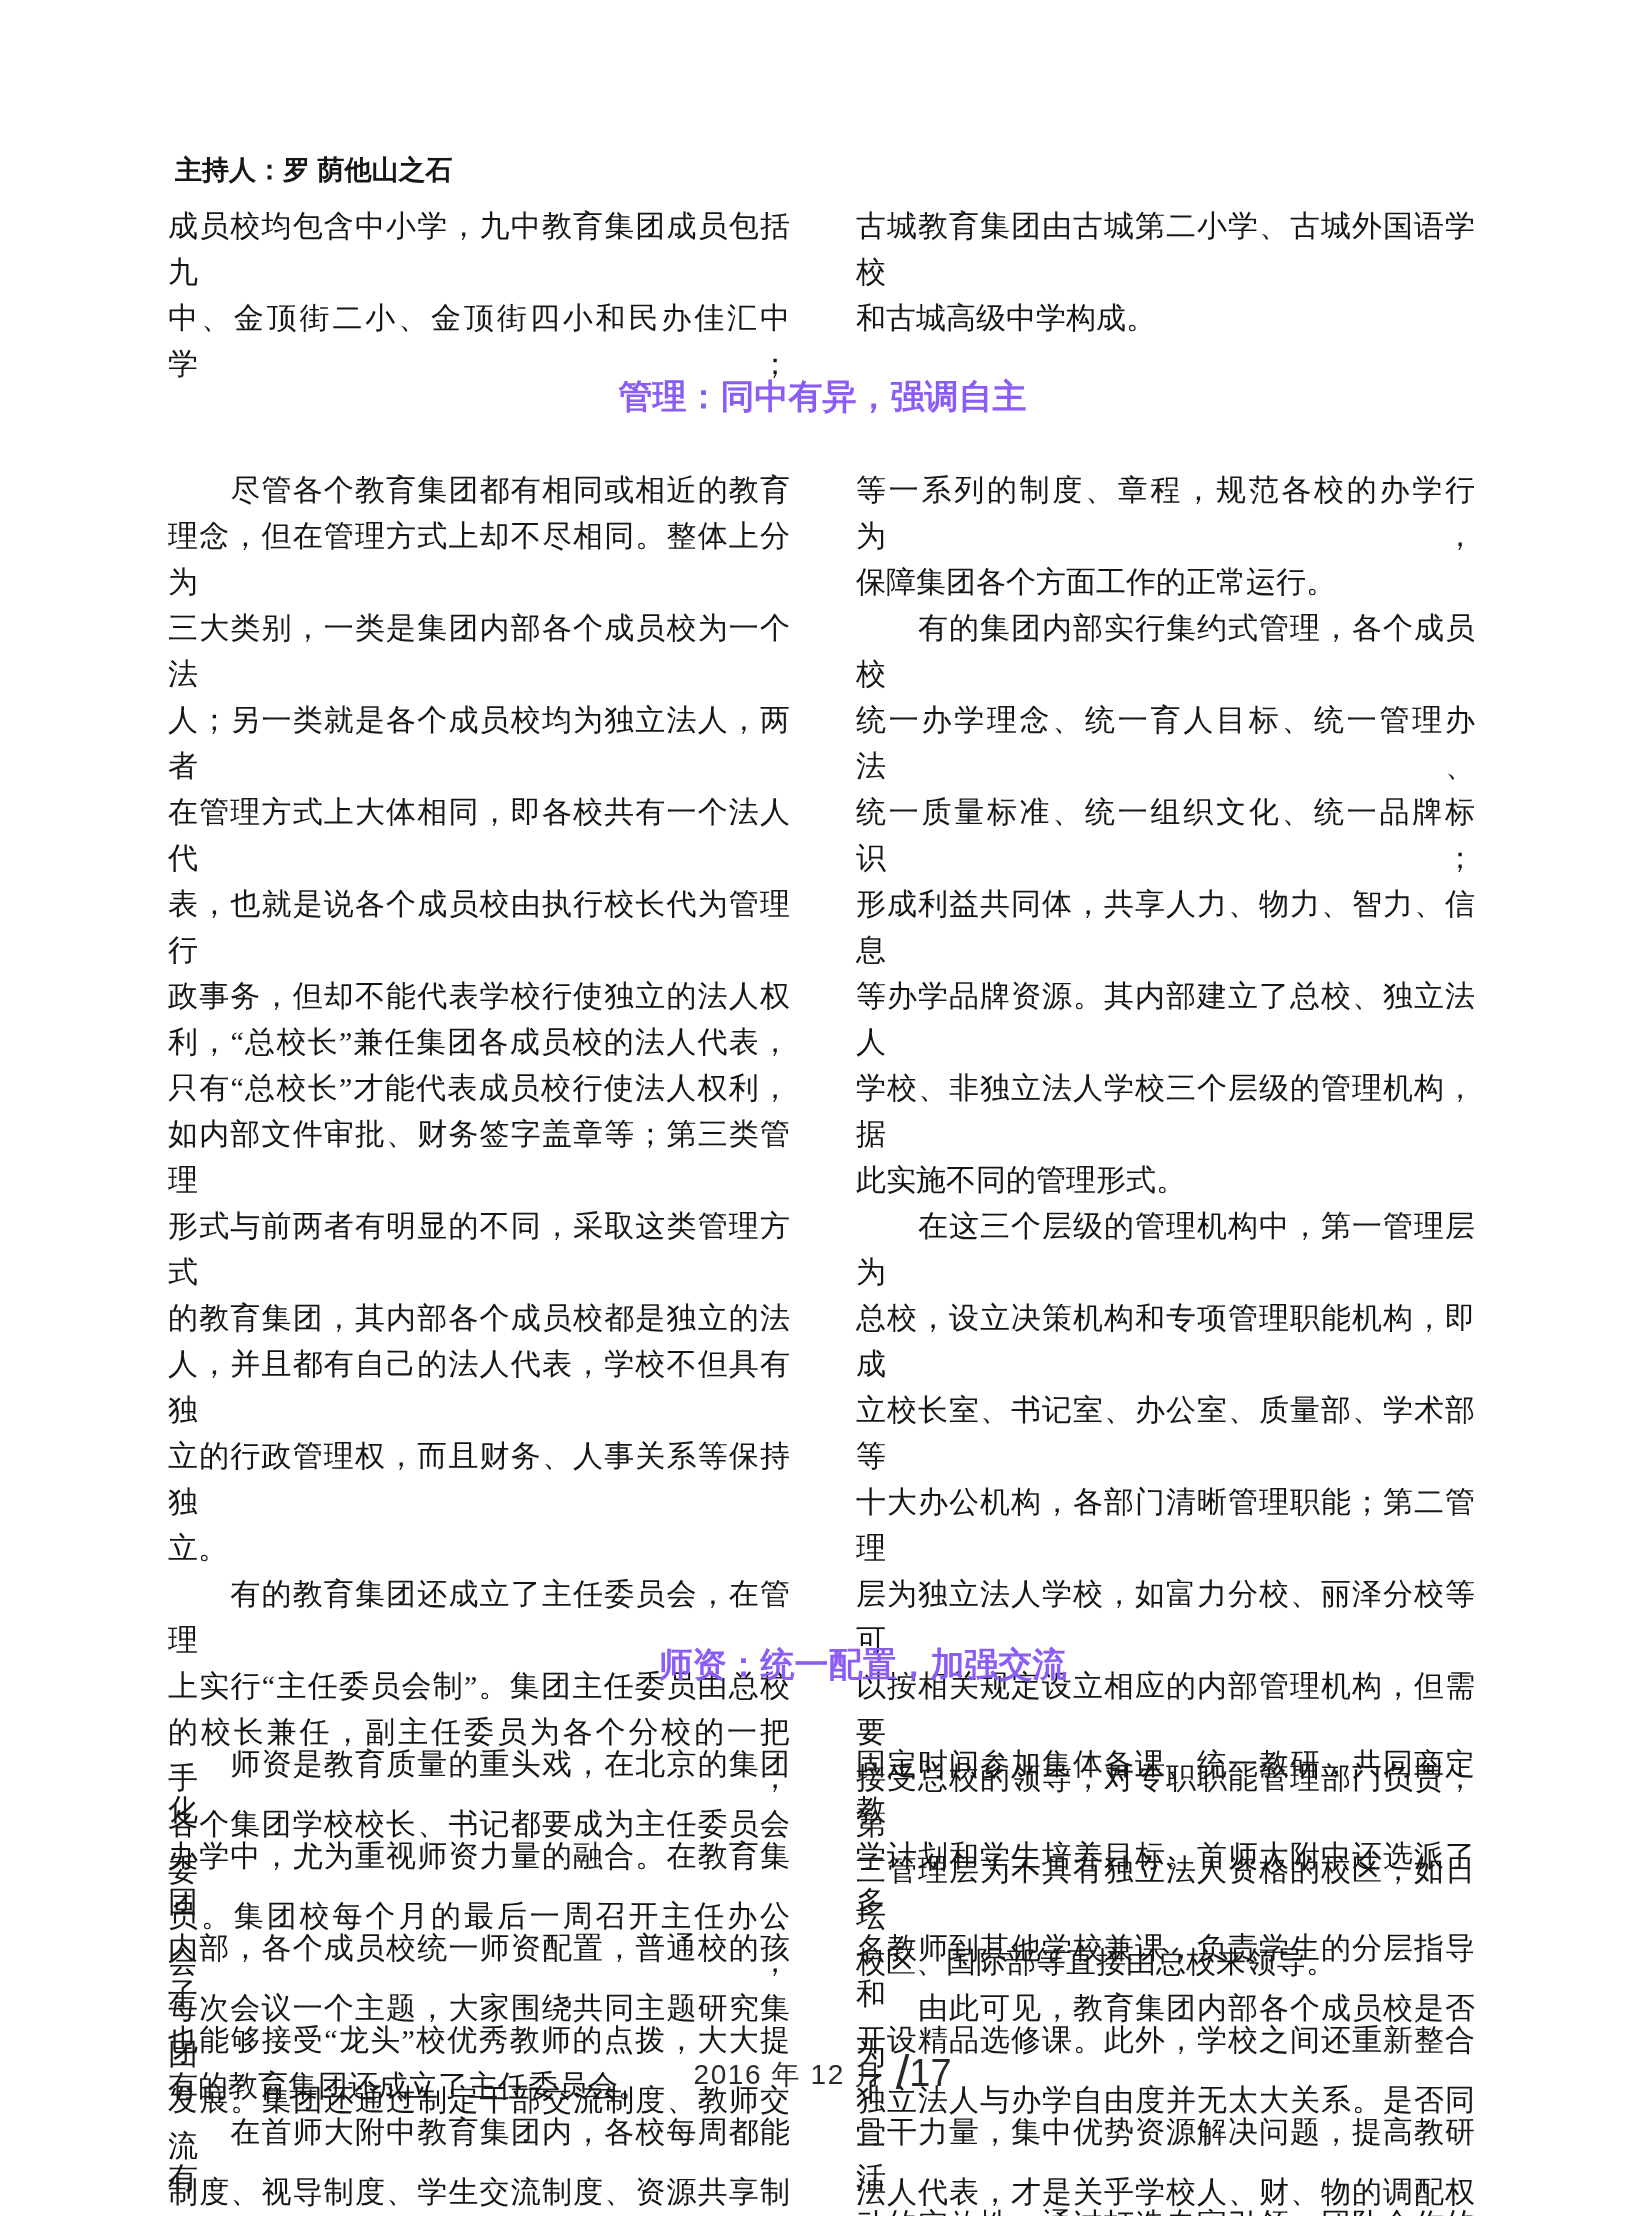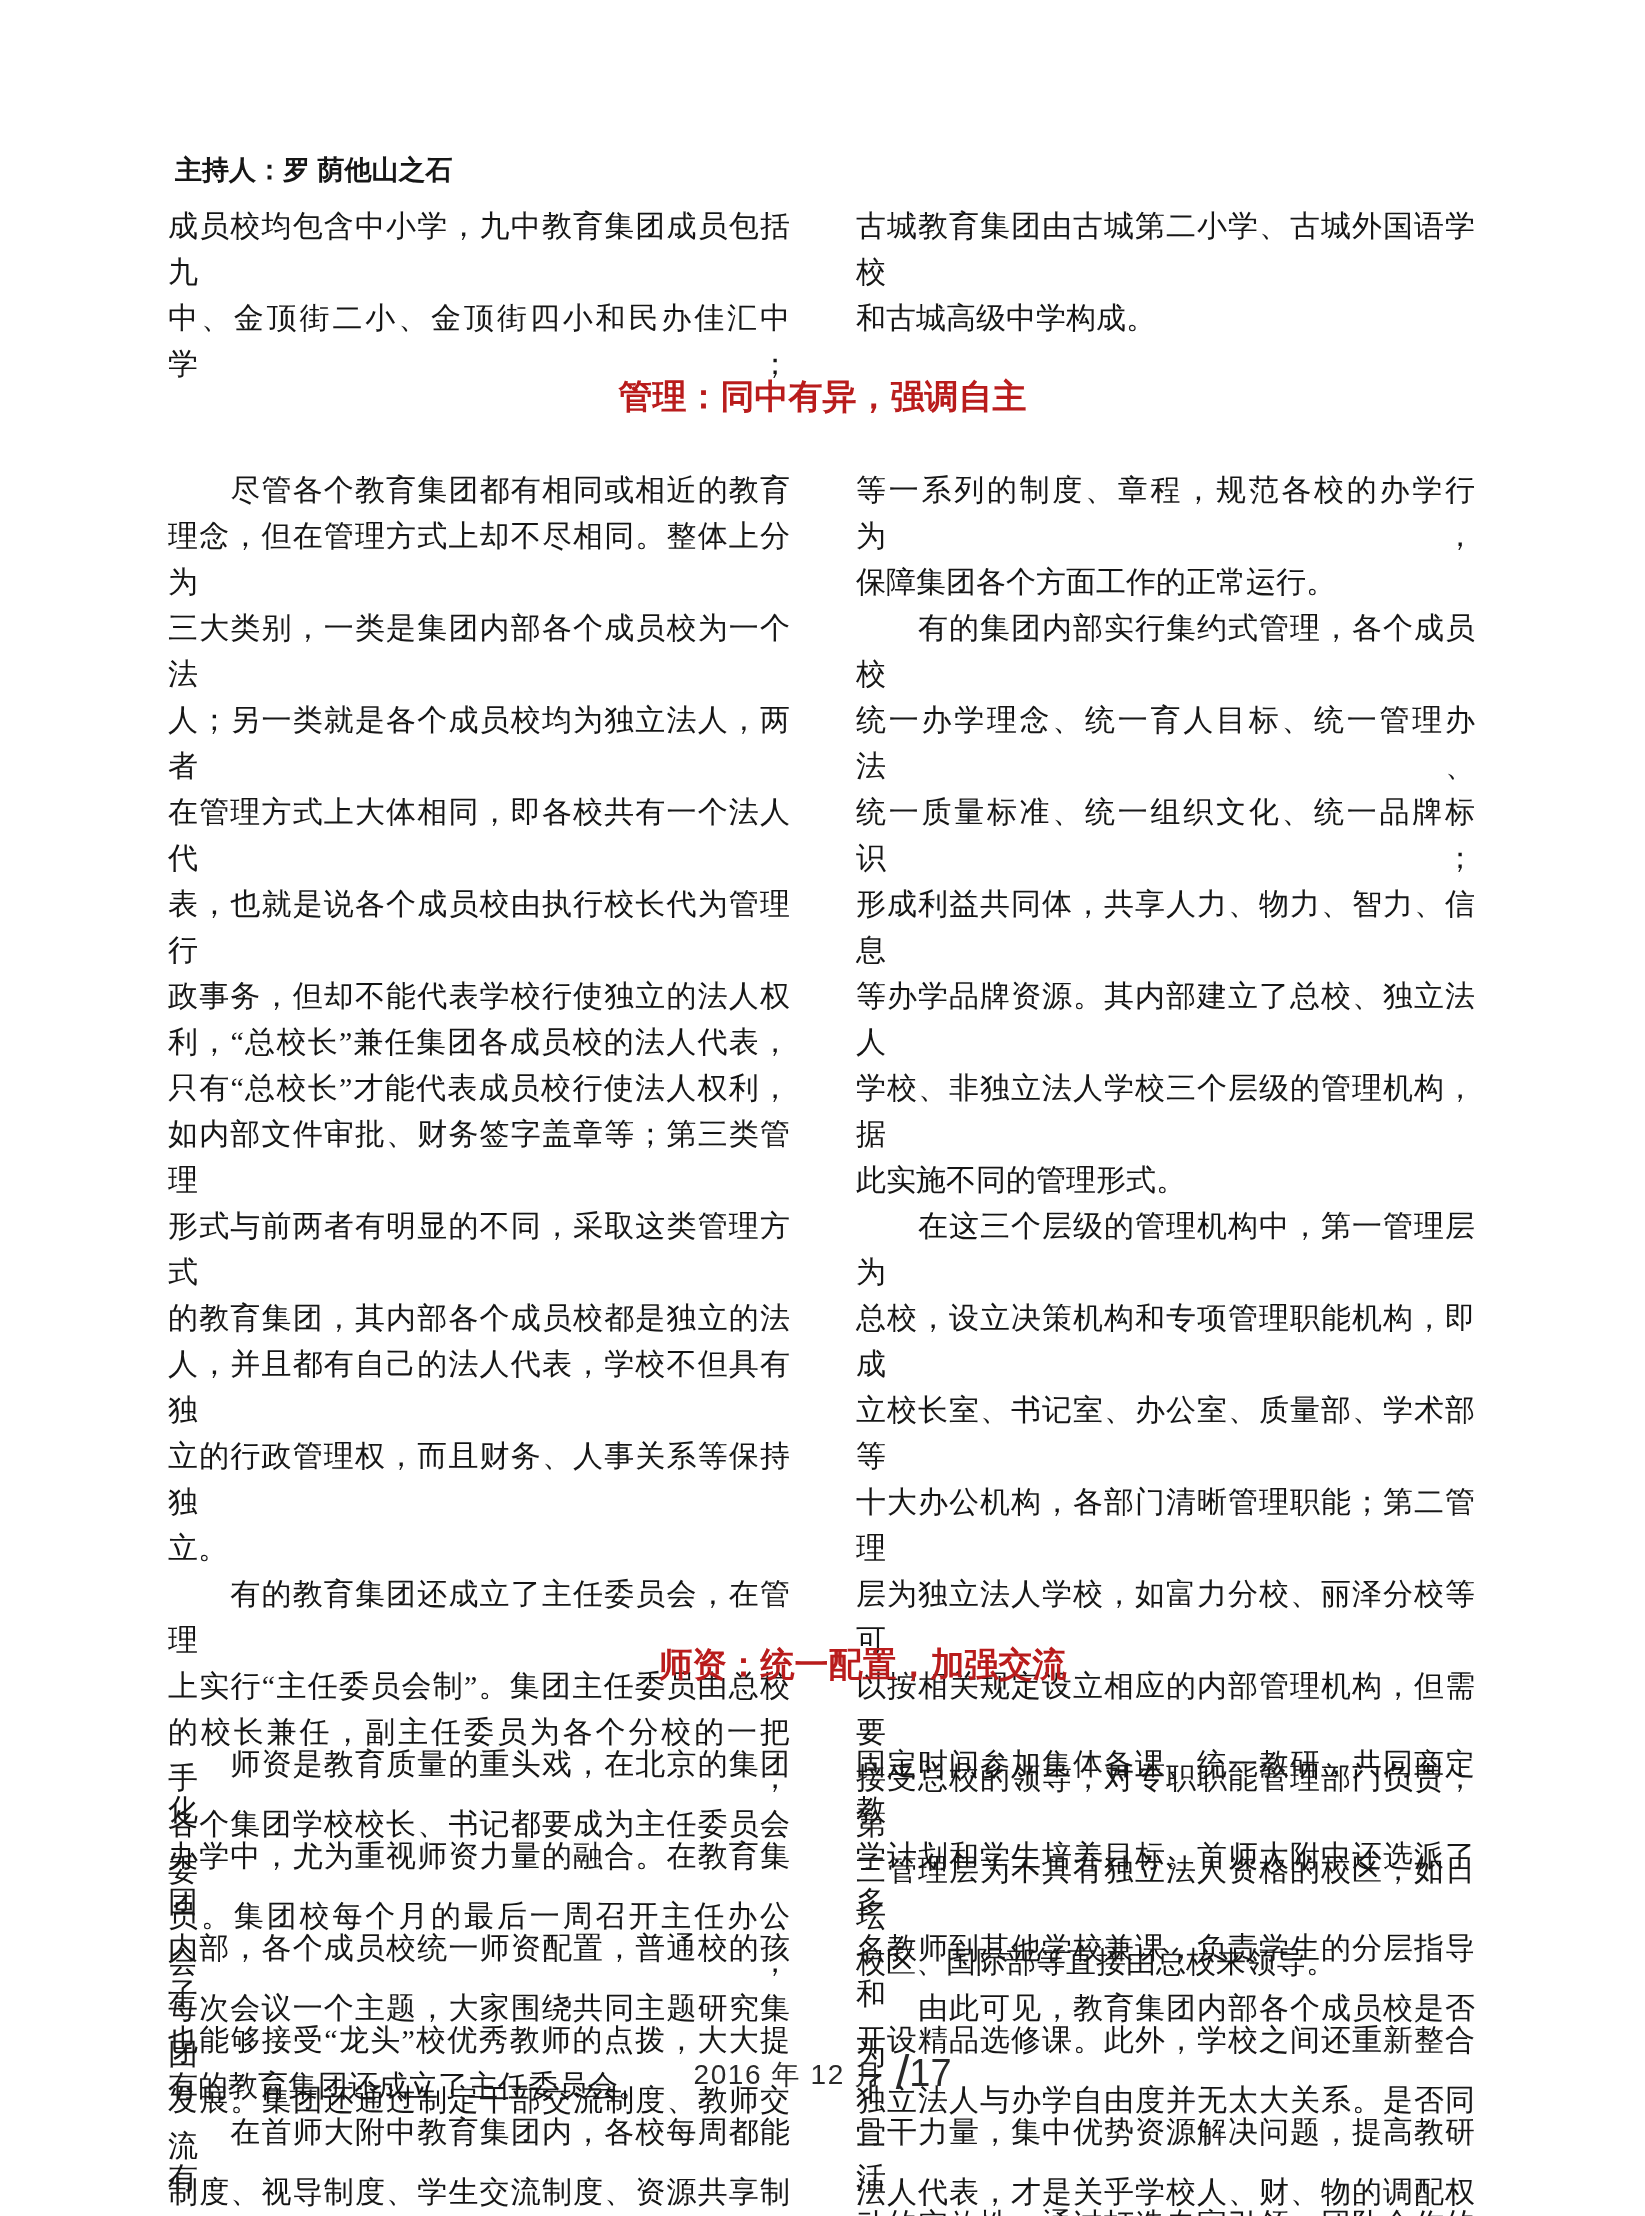"管理：同中有异，强调自主" .sec-heading { color: #b91c1c -> #8b5cf6 }
